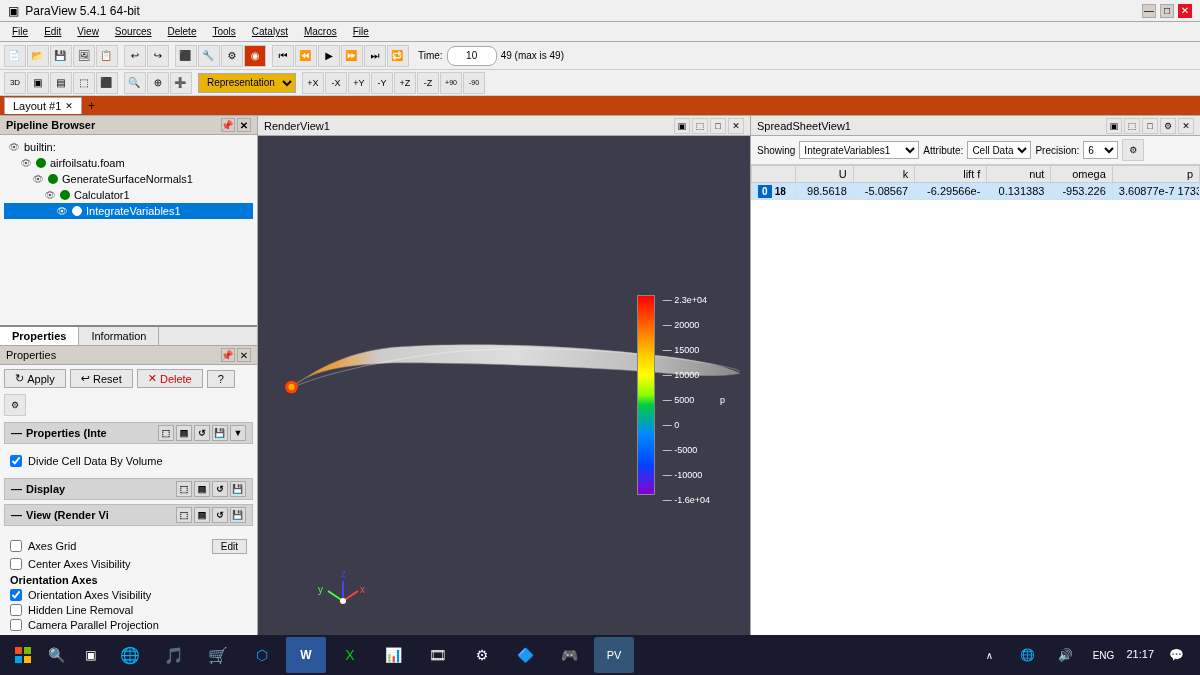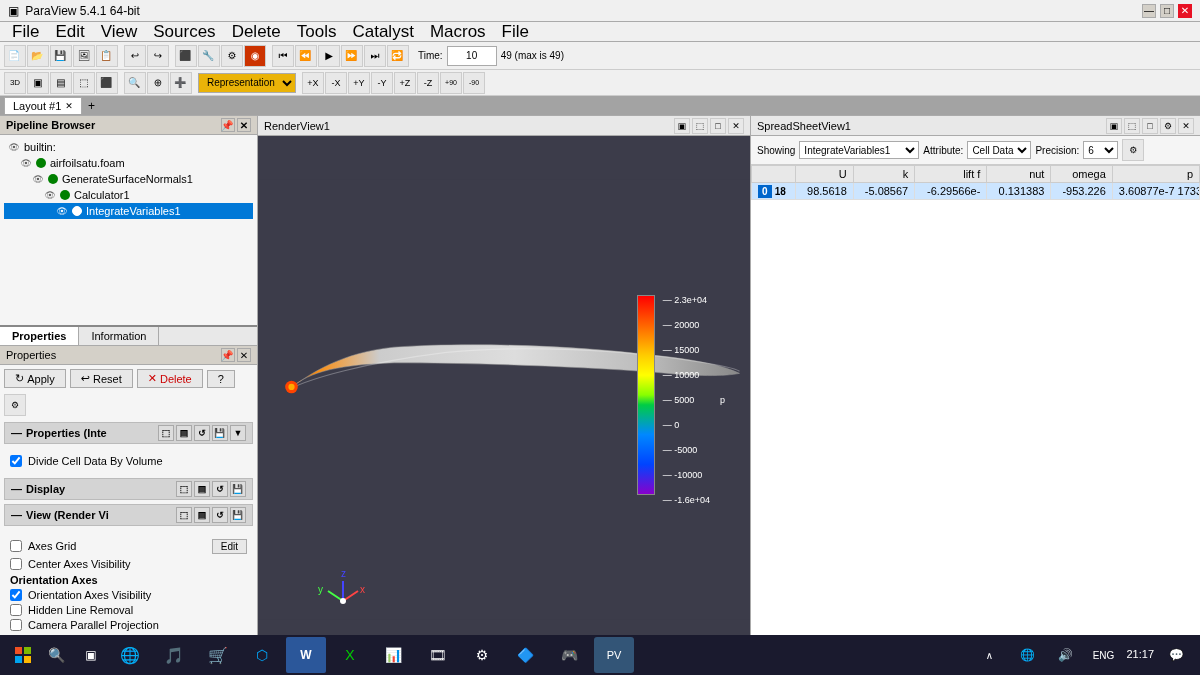"File" .menu-item { font-size: 17px -> 10px; text-decoration: none -> underline }
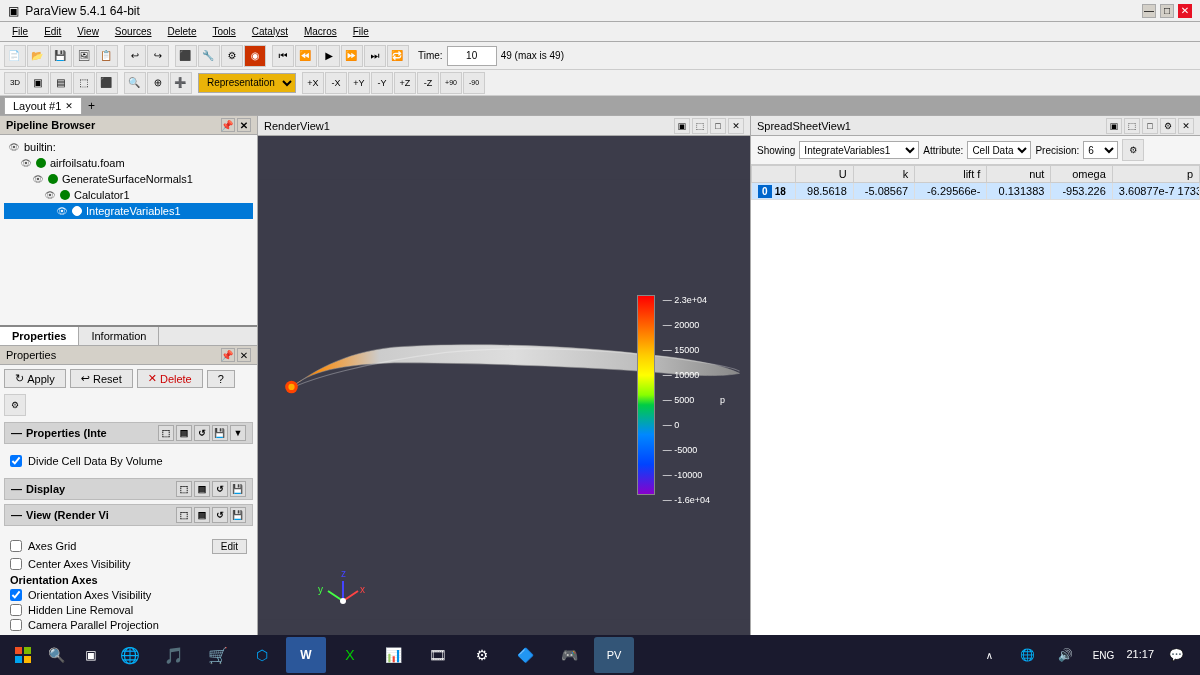"10" input.tb-input { border-radius: none -> 8px }
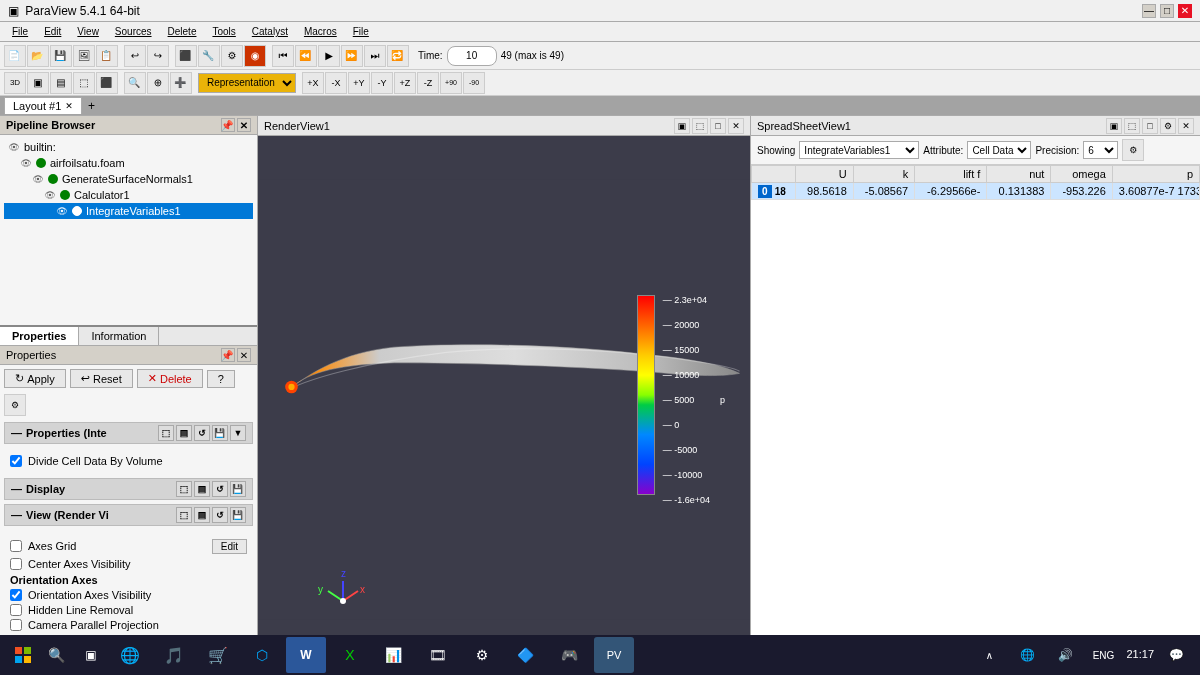"Layout #1" #layout-tabs { background: #a3a3a3 -> #c2410c }
